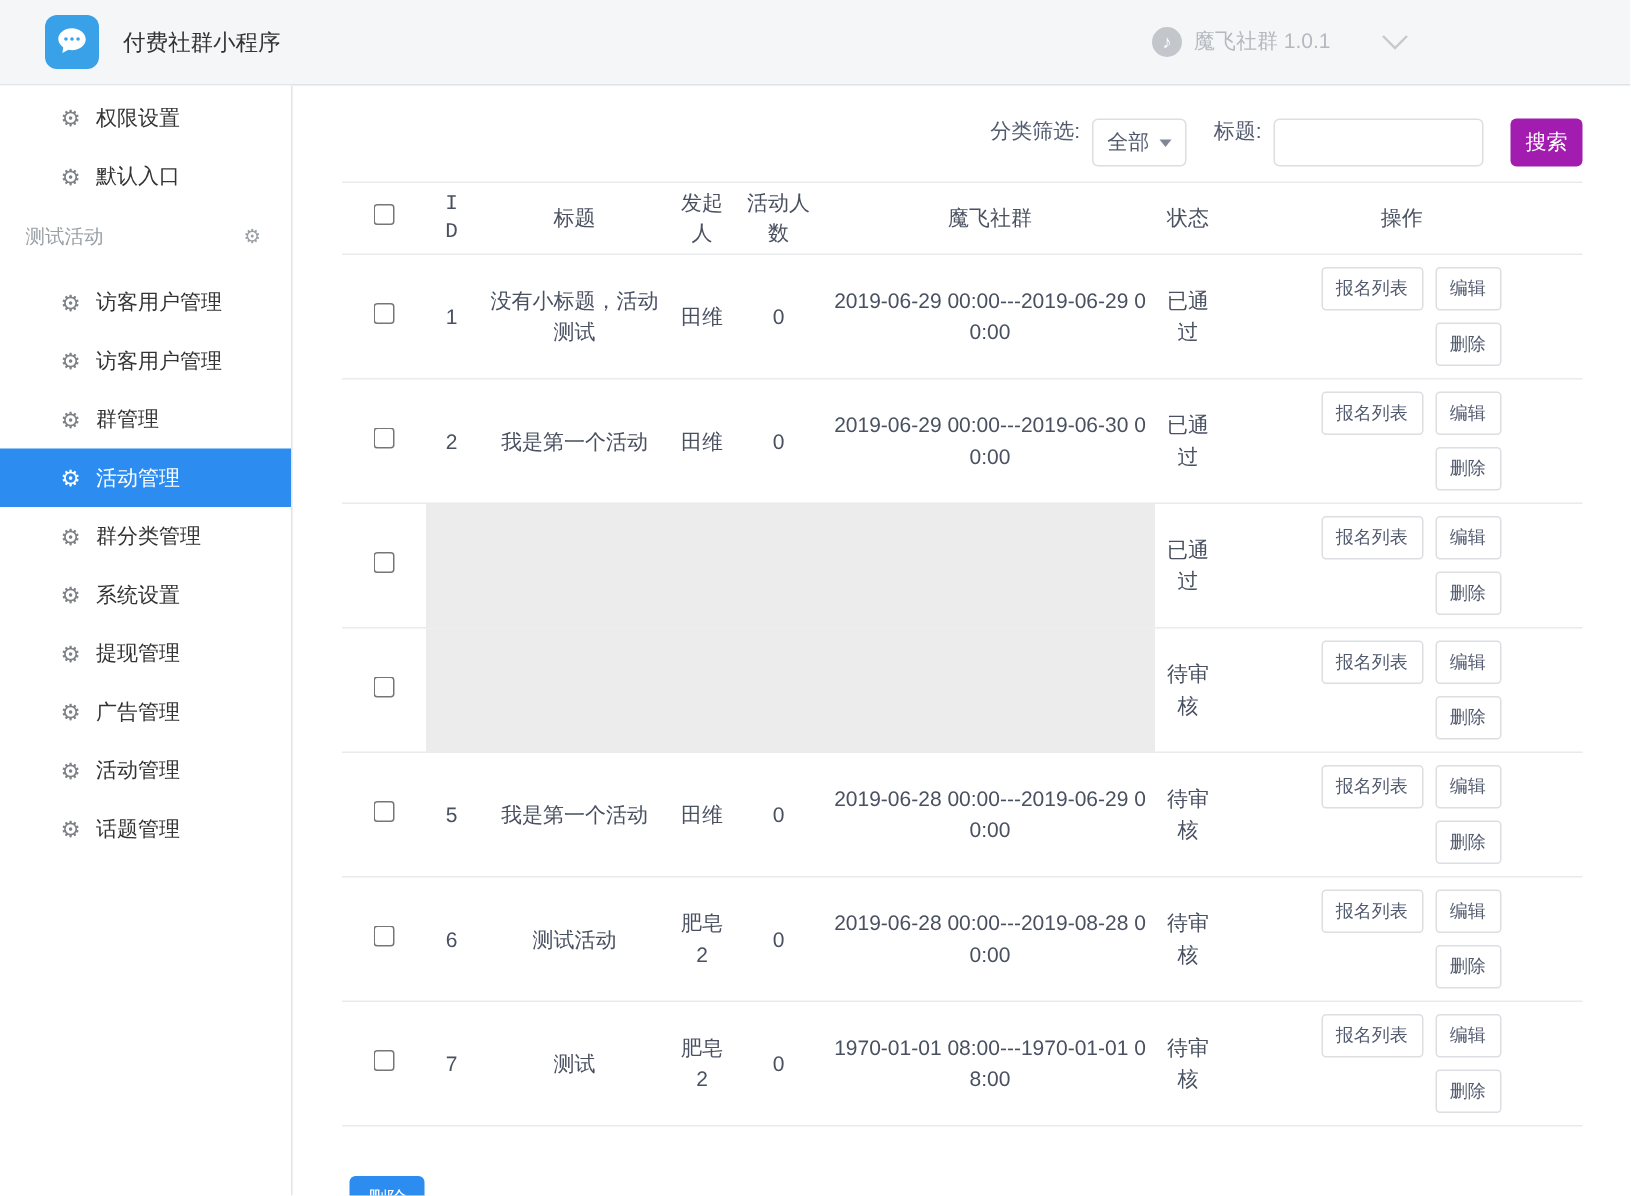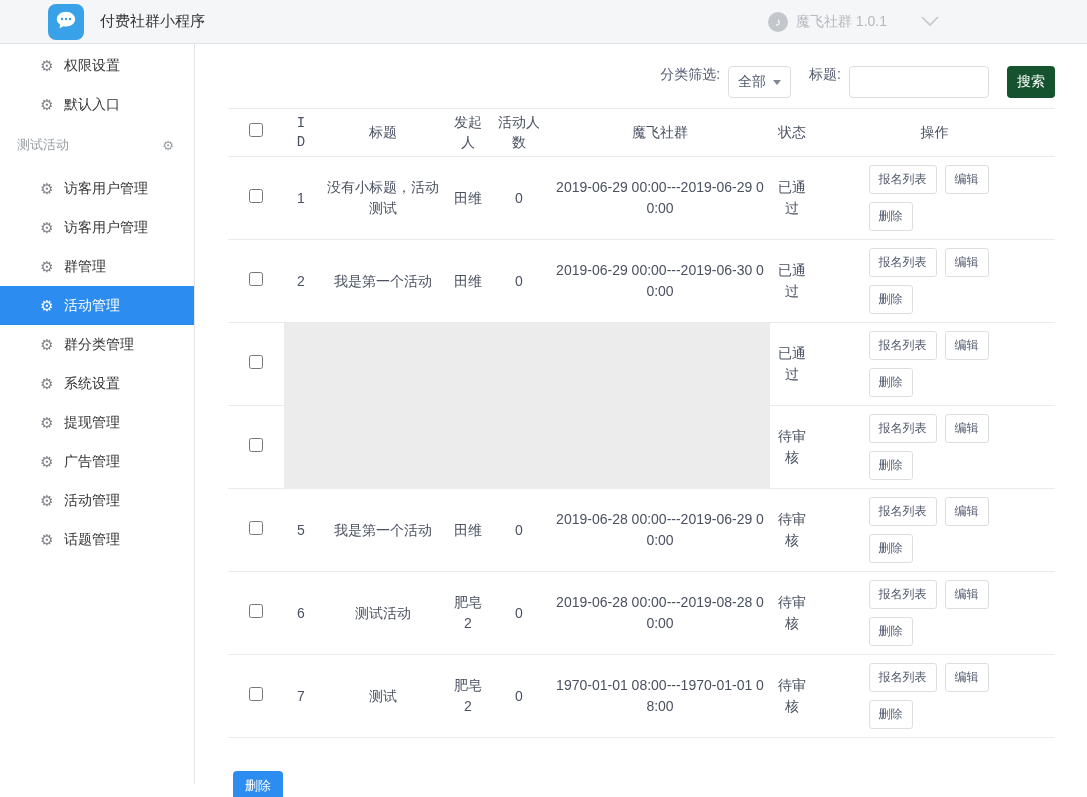"付费社群小程序" .app-header { height: 44px -> 57px; padding-left: 48px -> 30px }
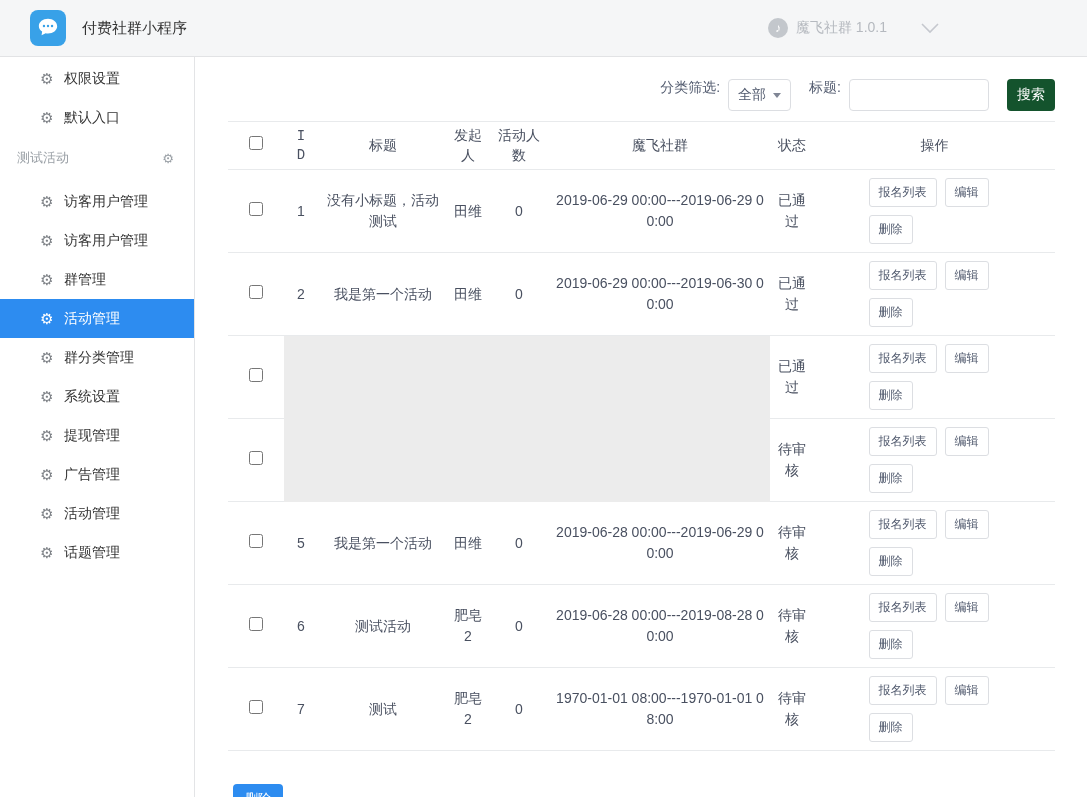"搜索" .search-btn { background: #14532d -> #a21caf }
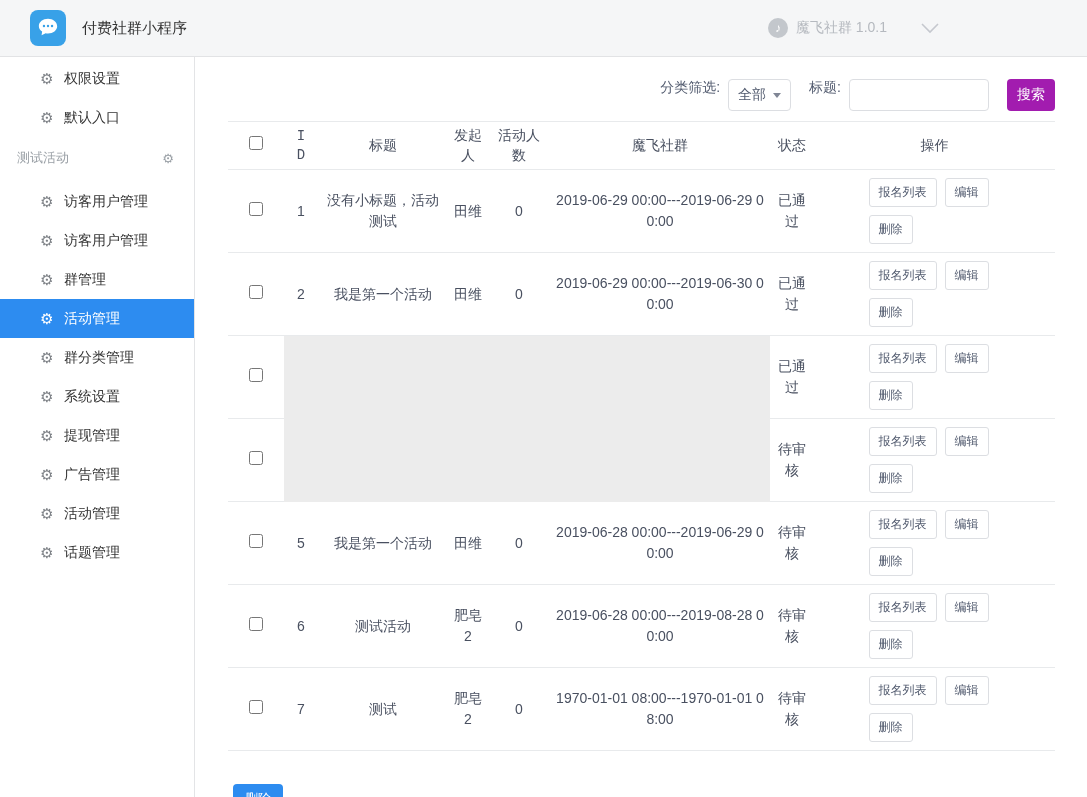"报名列表" .btns { justify-content: flex-start -> flex-end }
